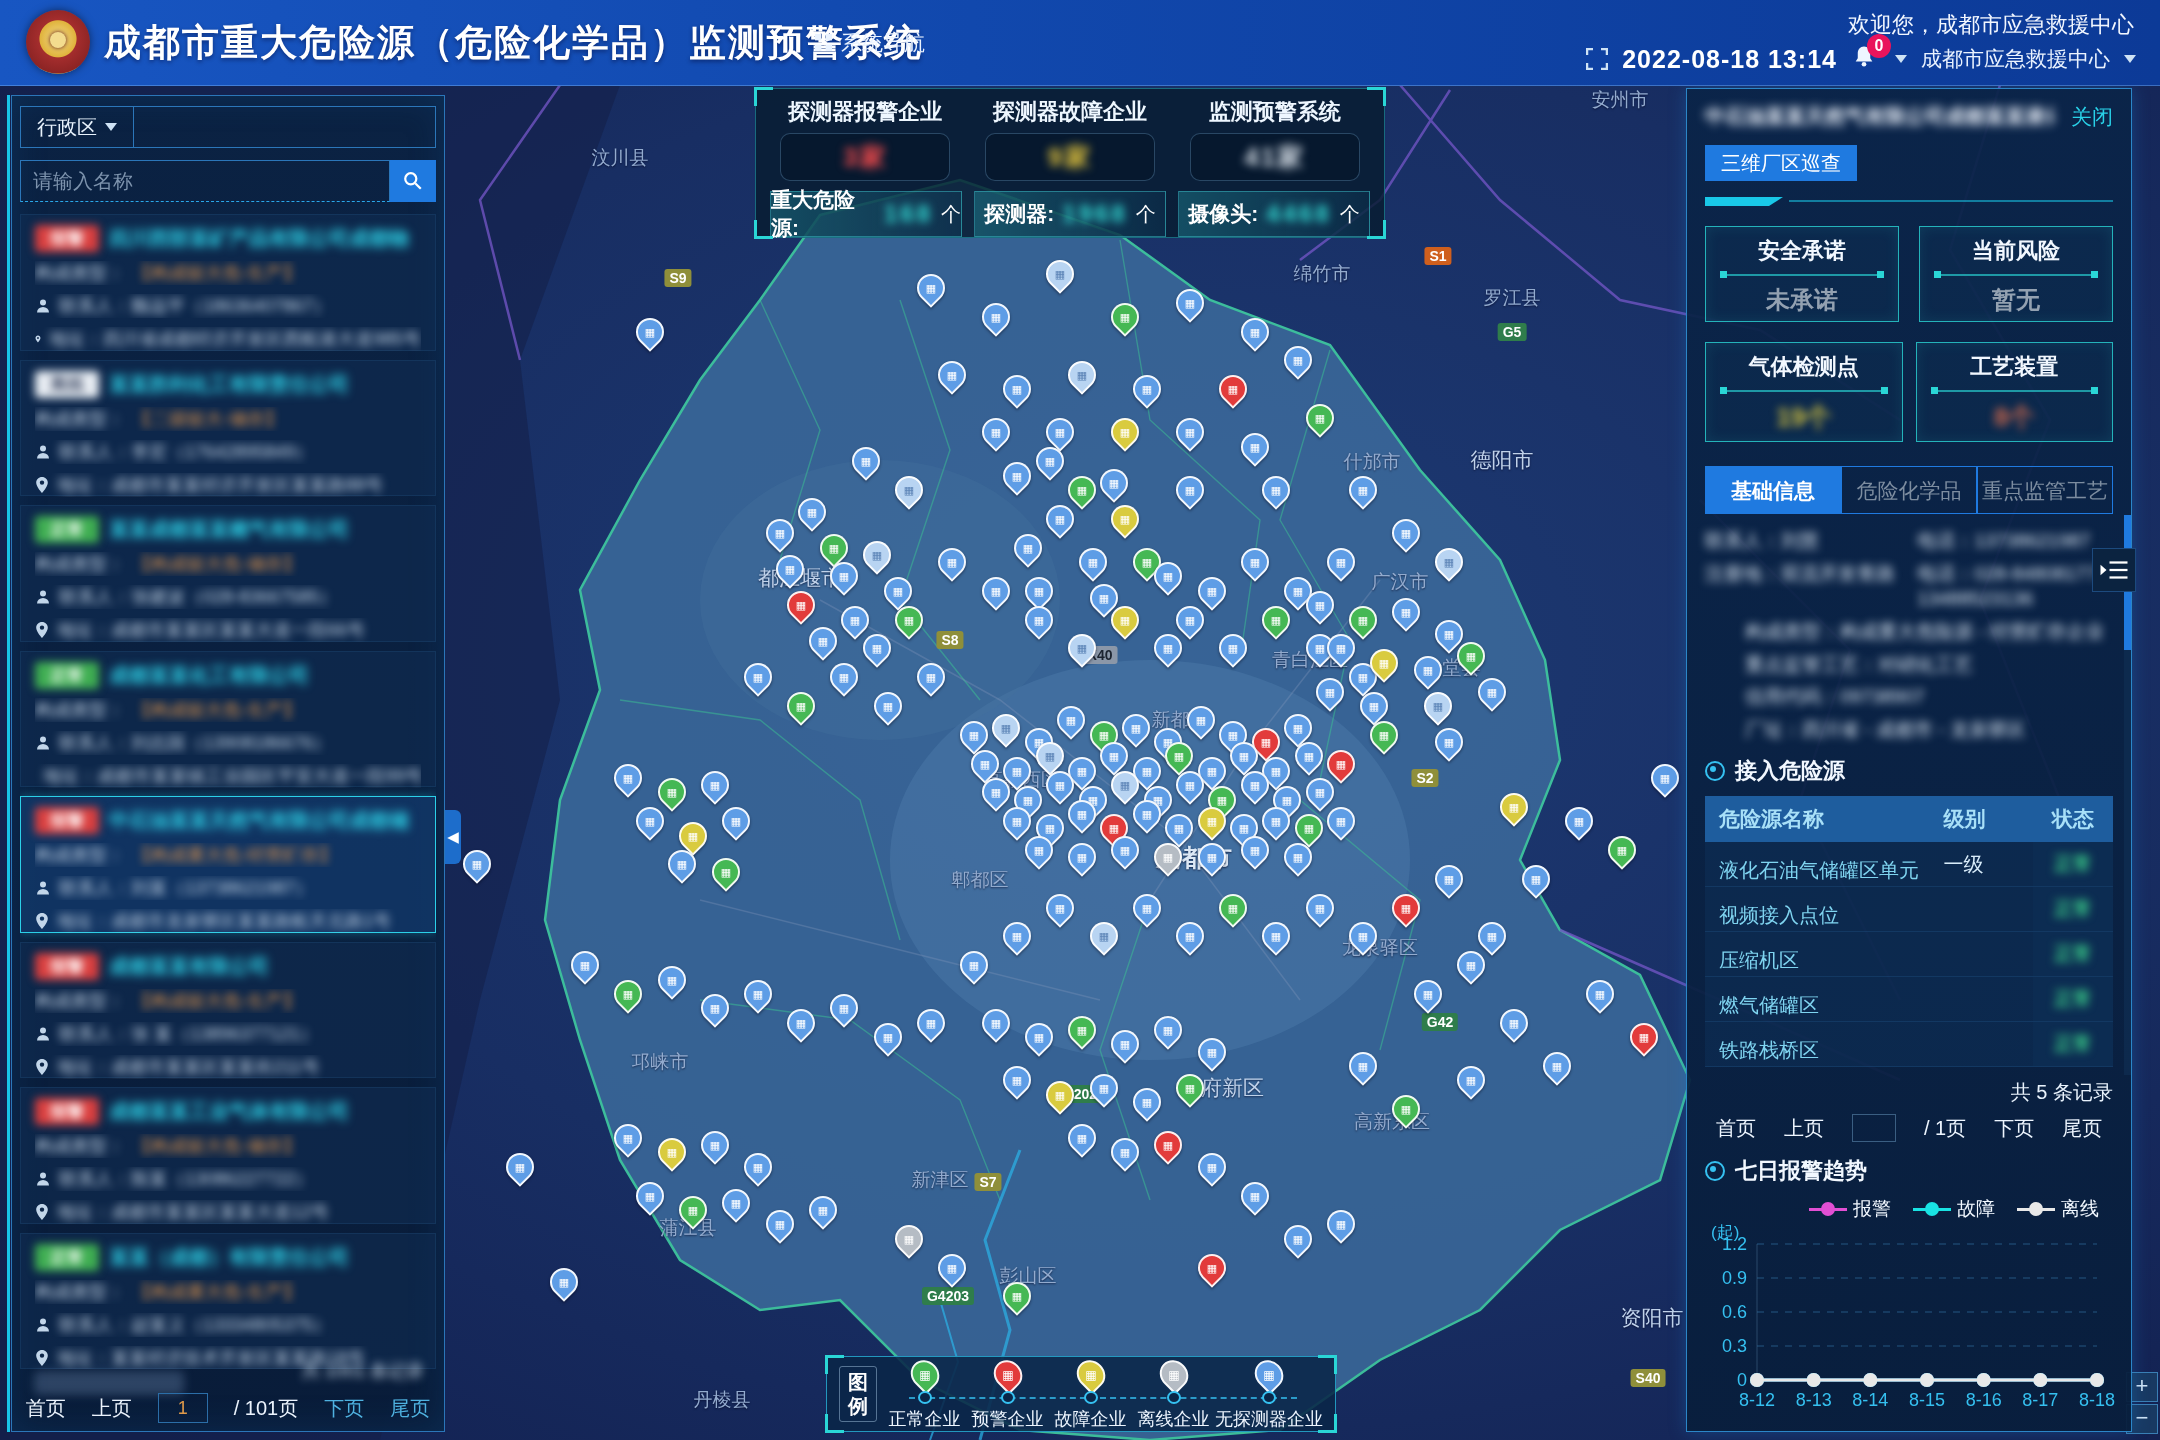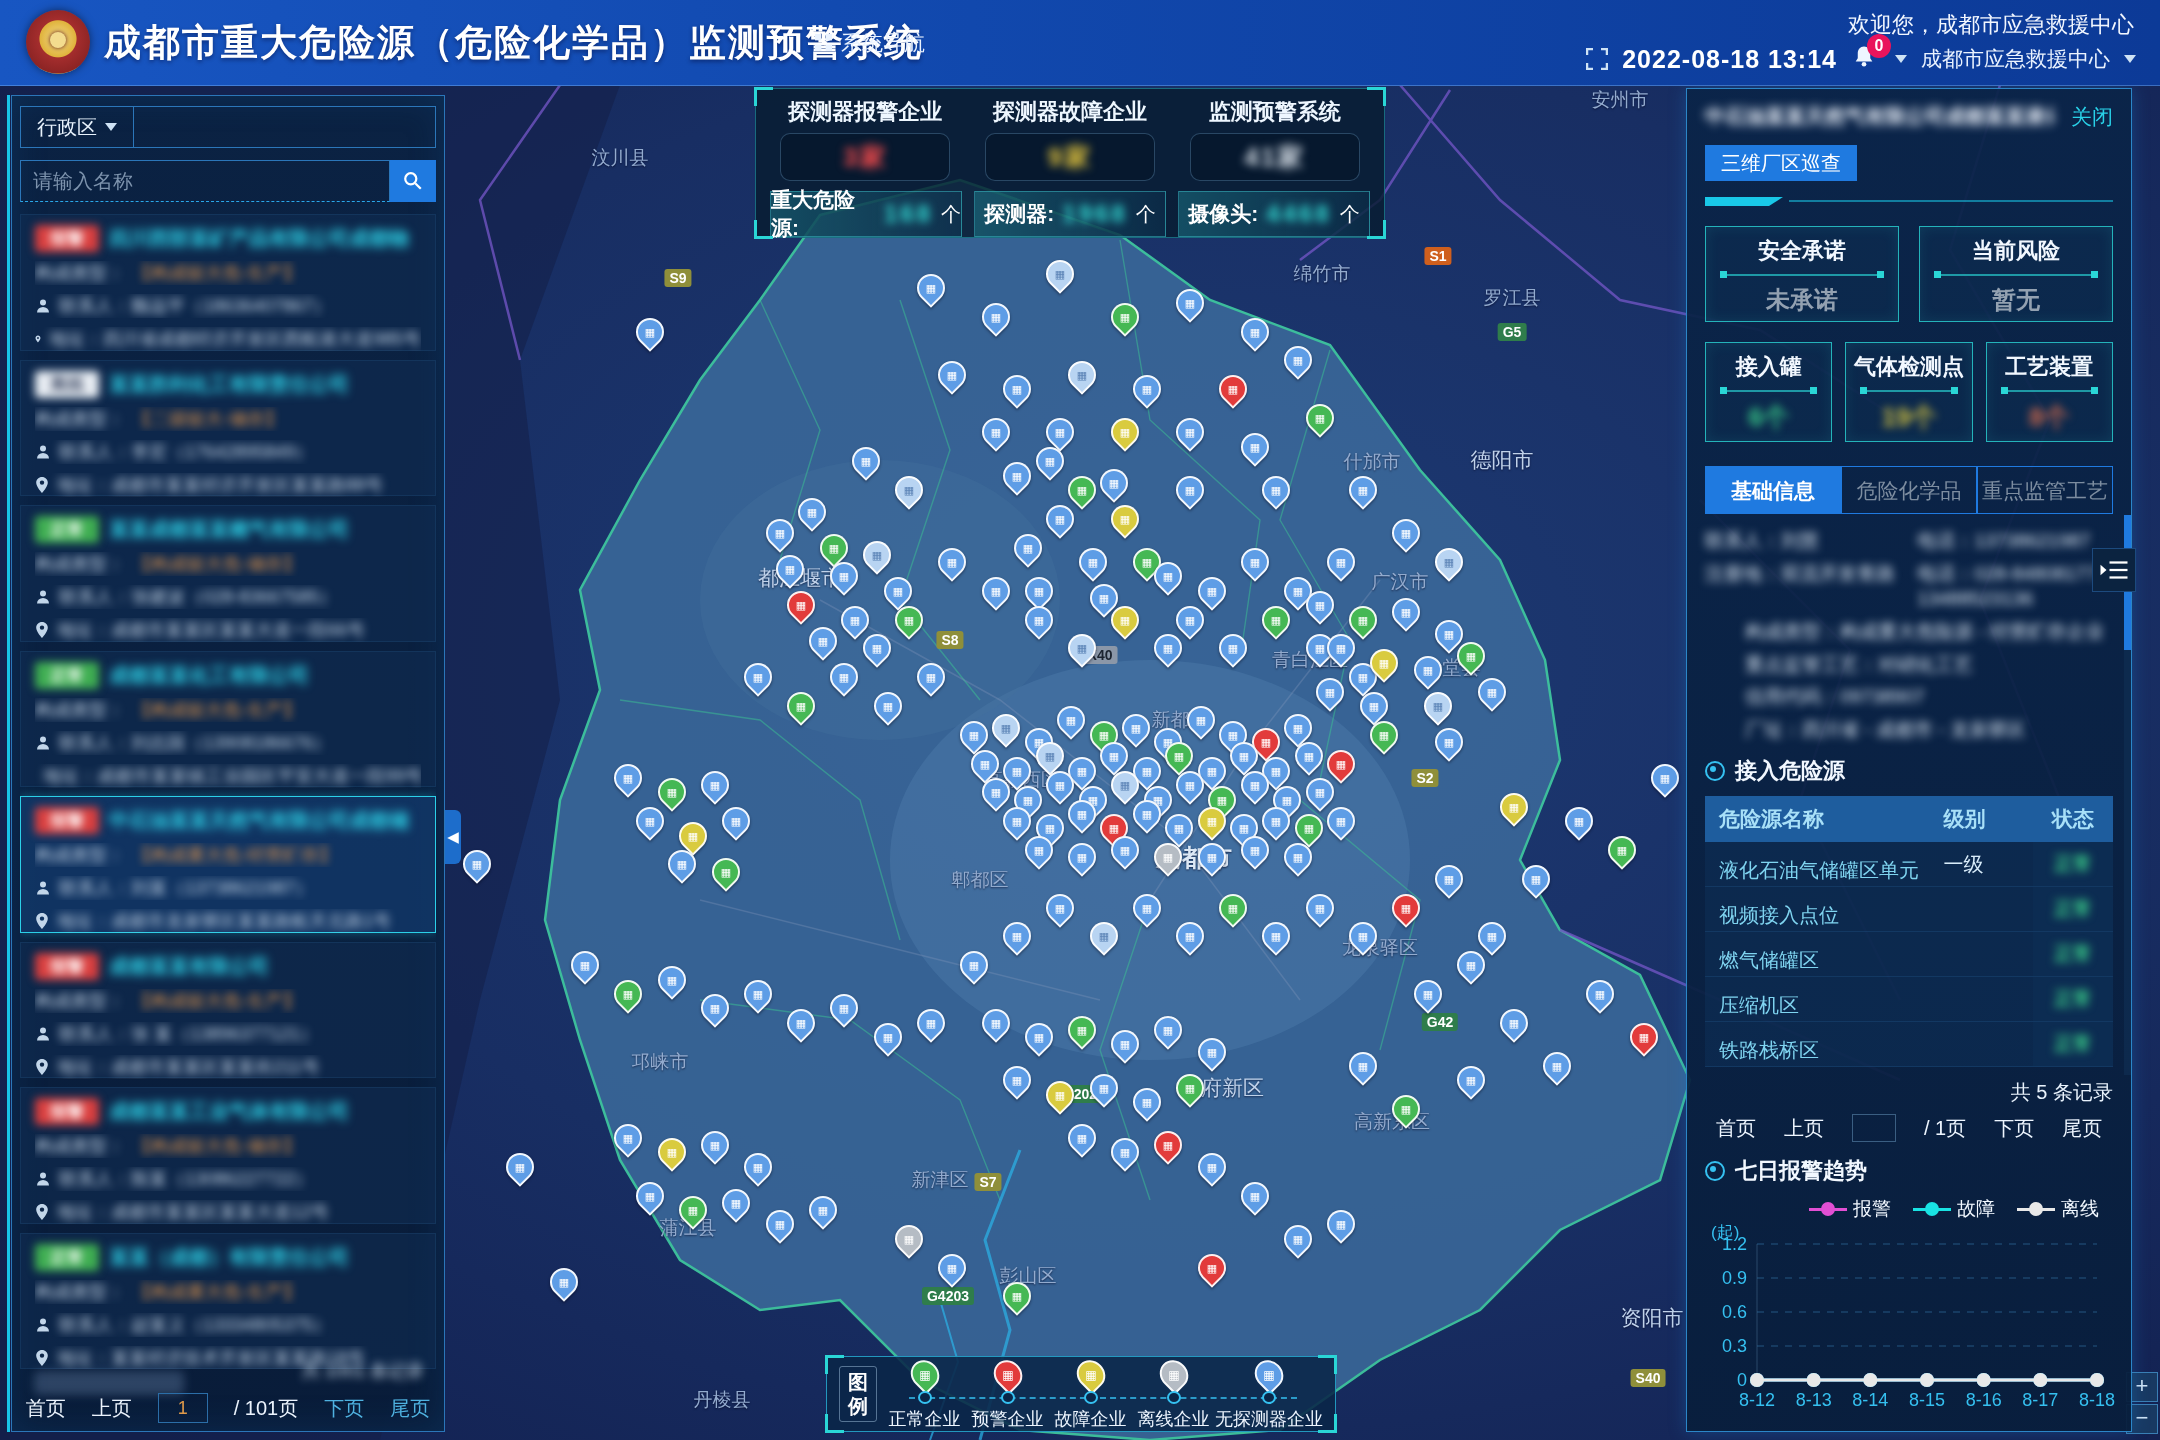"接入罐" div.info-box { html: <div> <div>接入罐</div> <div></div> <div>6个</div> </div> -> none }
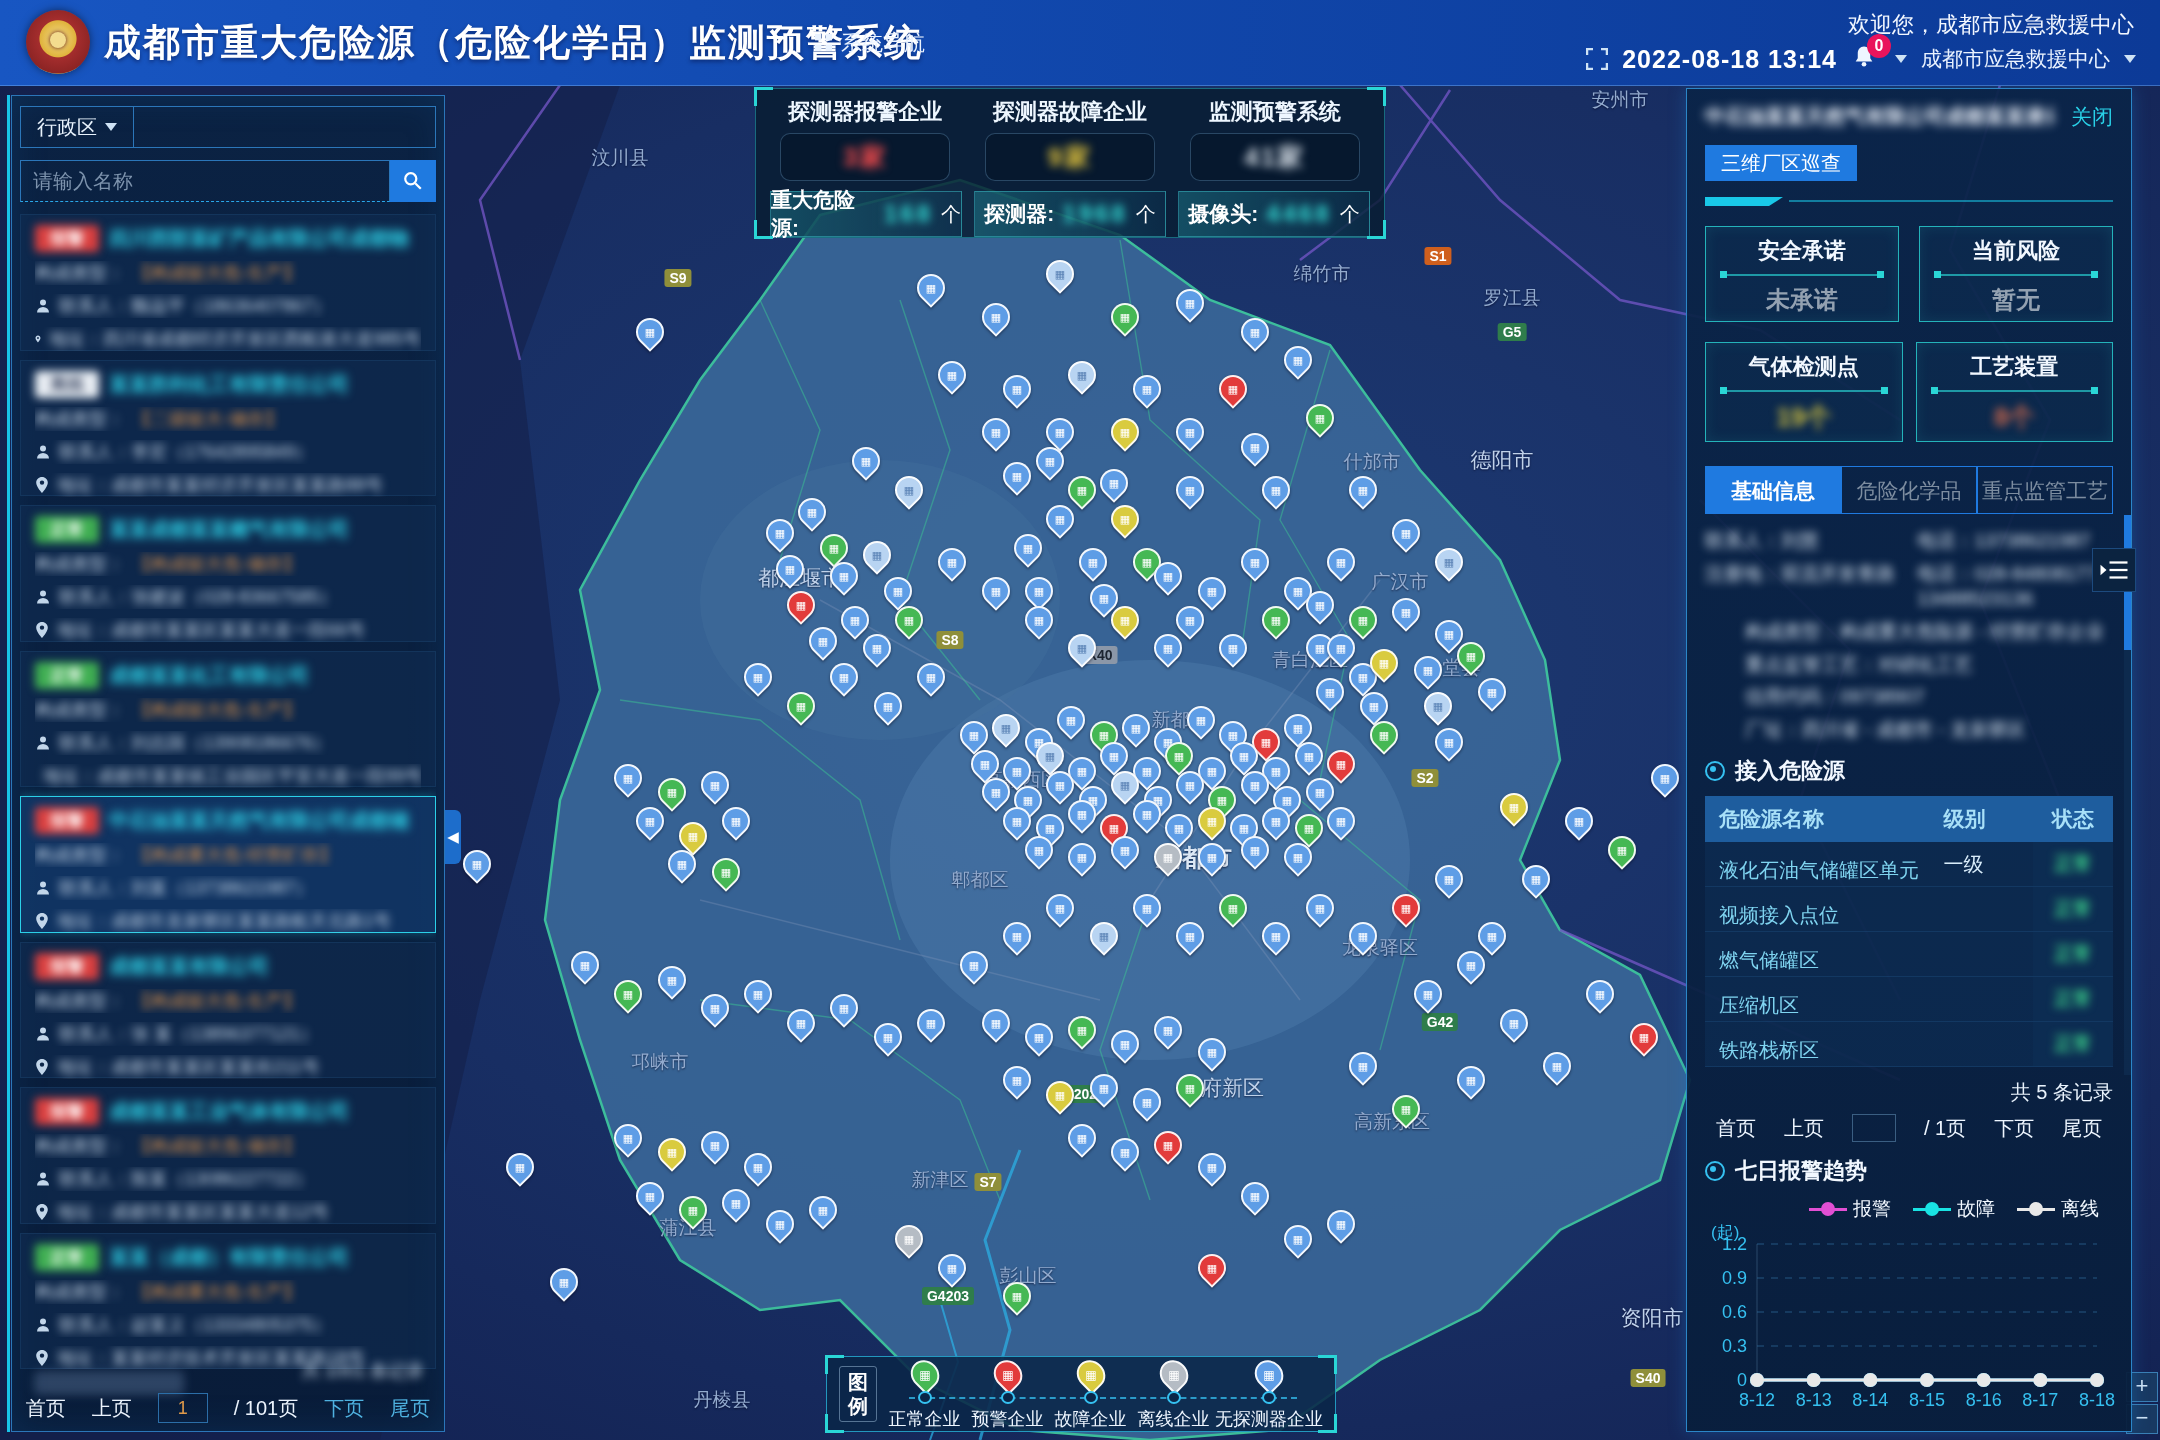"燃气储罐区" div.hz-row { order: before "压缩机区" -> after "压缩机区" }
